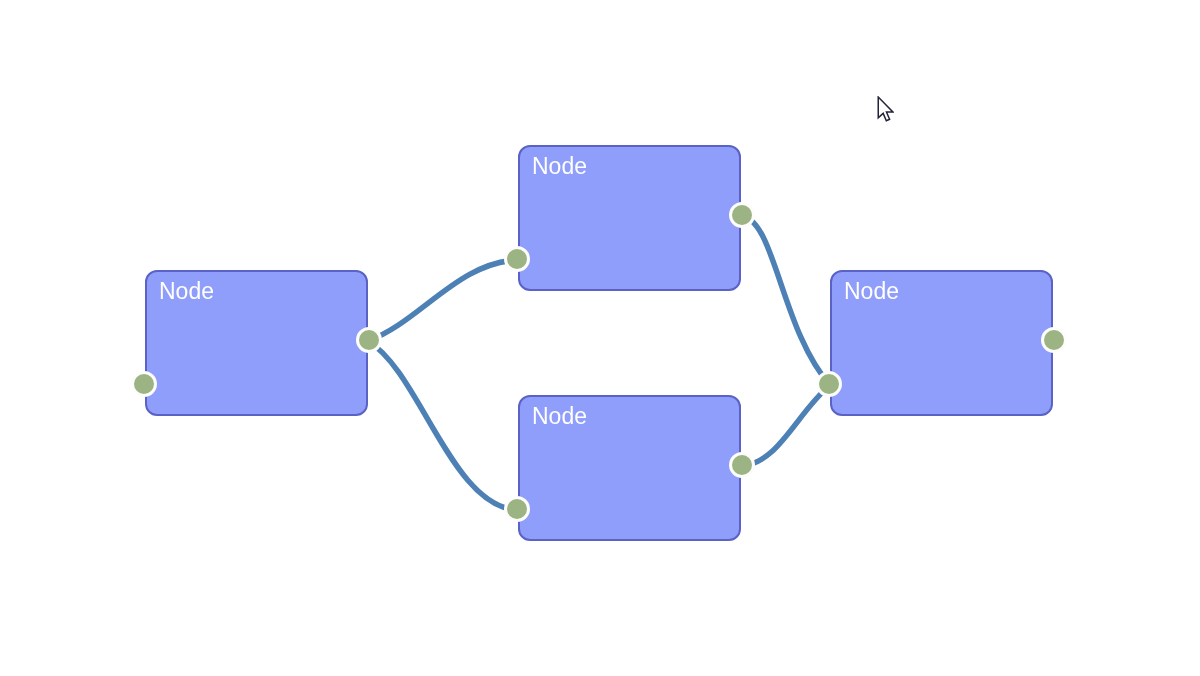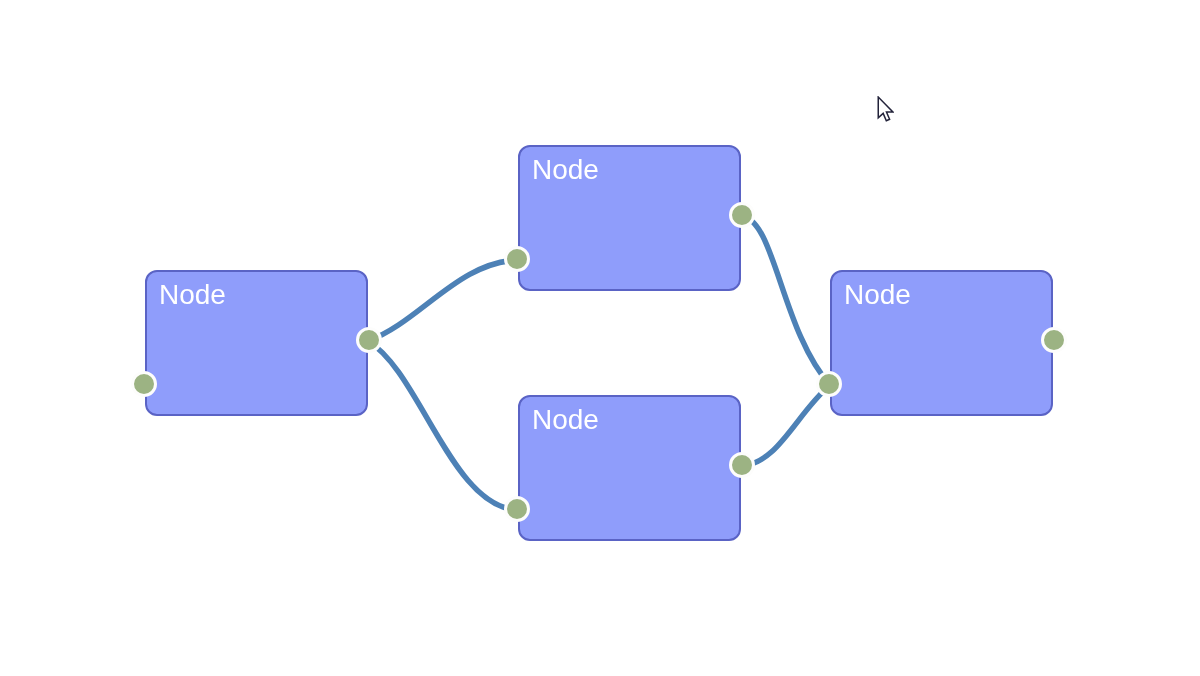"Node" .node-label { font-size: 28px -> 23px }
